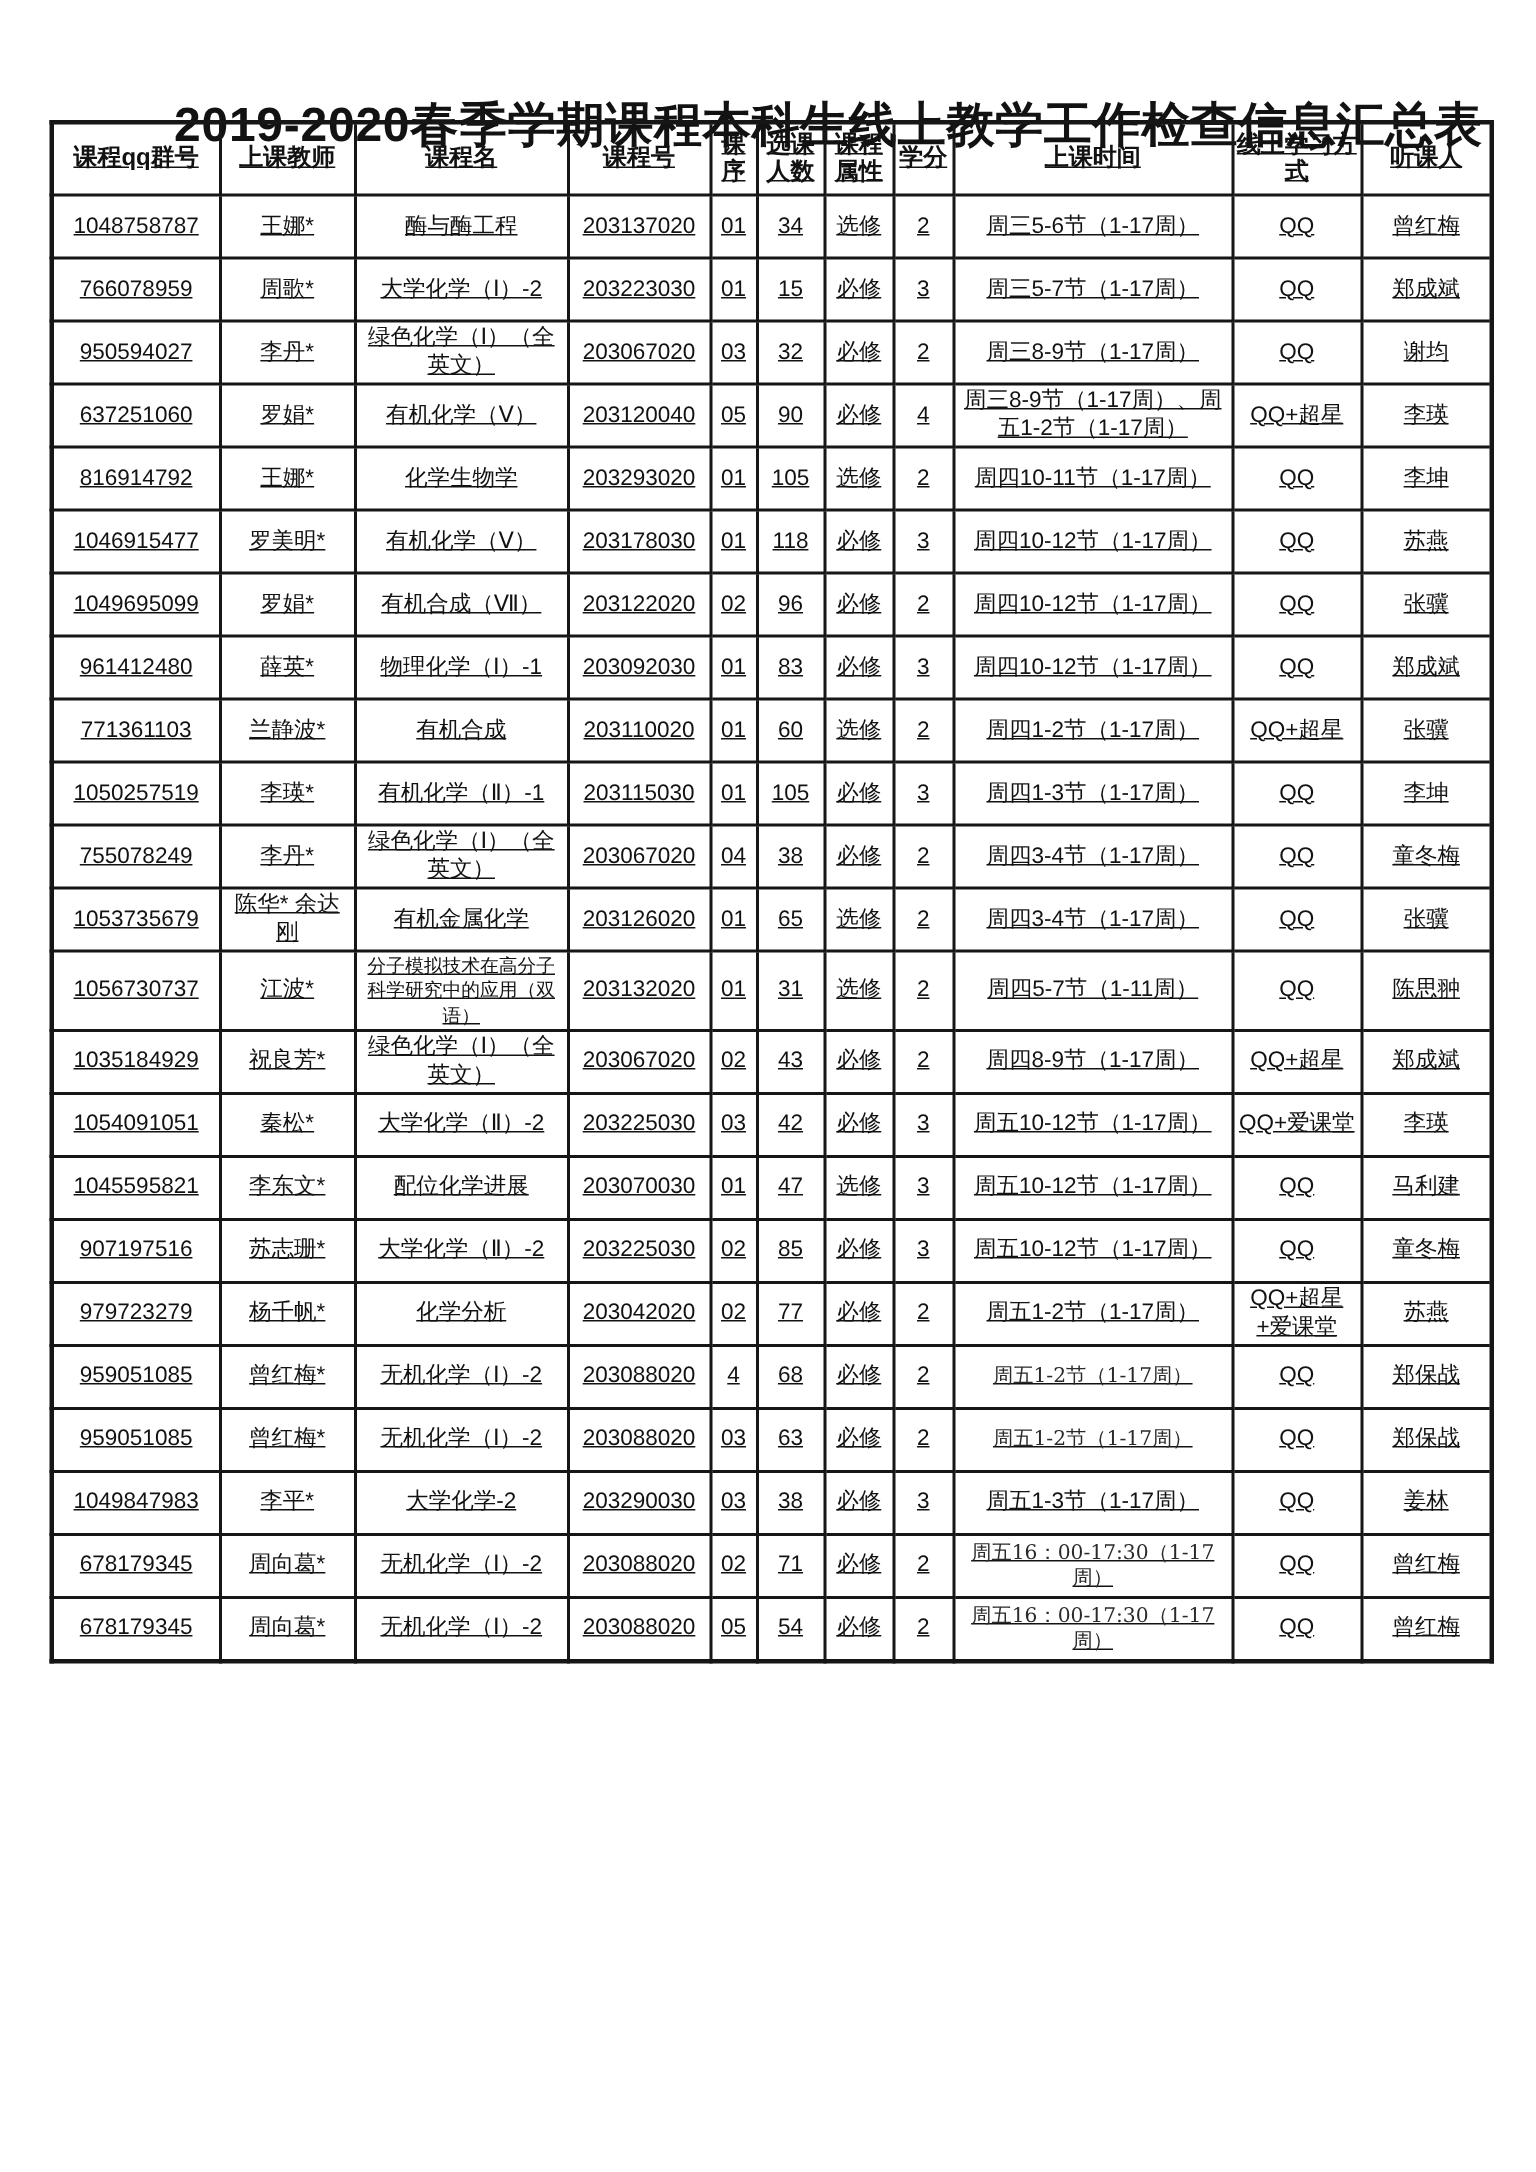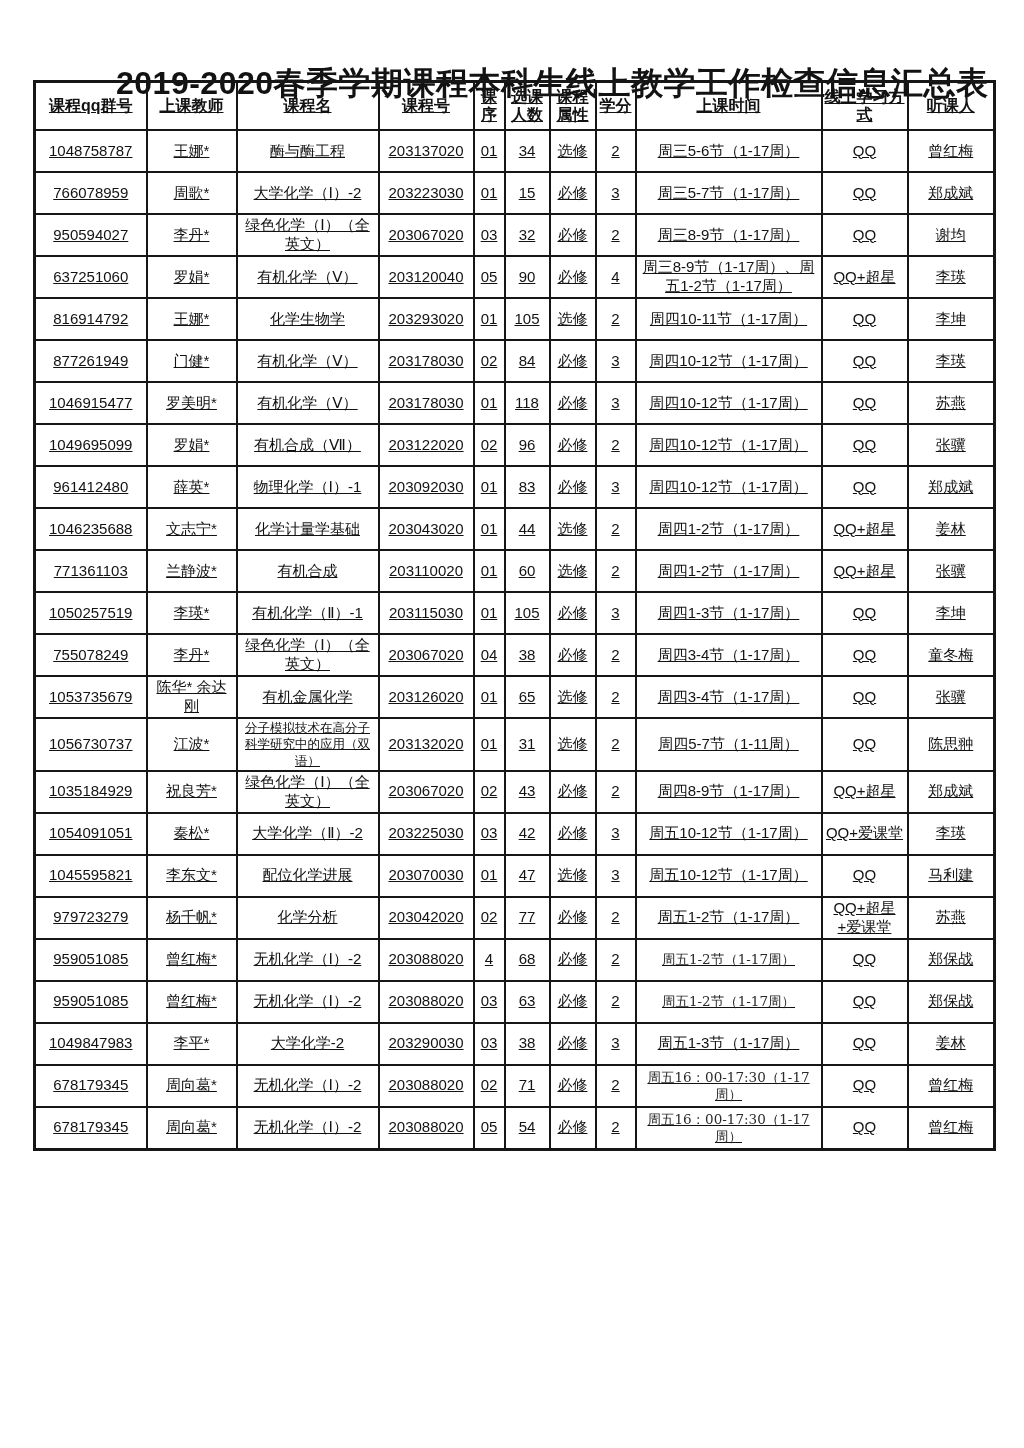"877261949" tr { html: <tr> <td>877261949</td> <td>门健*</td> <td>有机化学（Ⅴ）</td> <td>203178030</td> <td>02</td> <td>84</td> <td>必修</td> <td>3</td> <td>周四10-12节（1-17周）</td> <td>QQ</td> <td>李瑛</td> </tr> -> none }
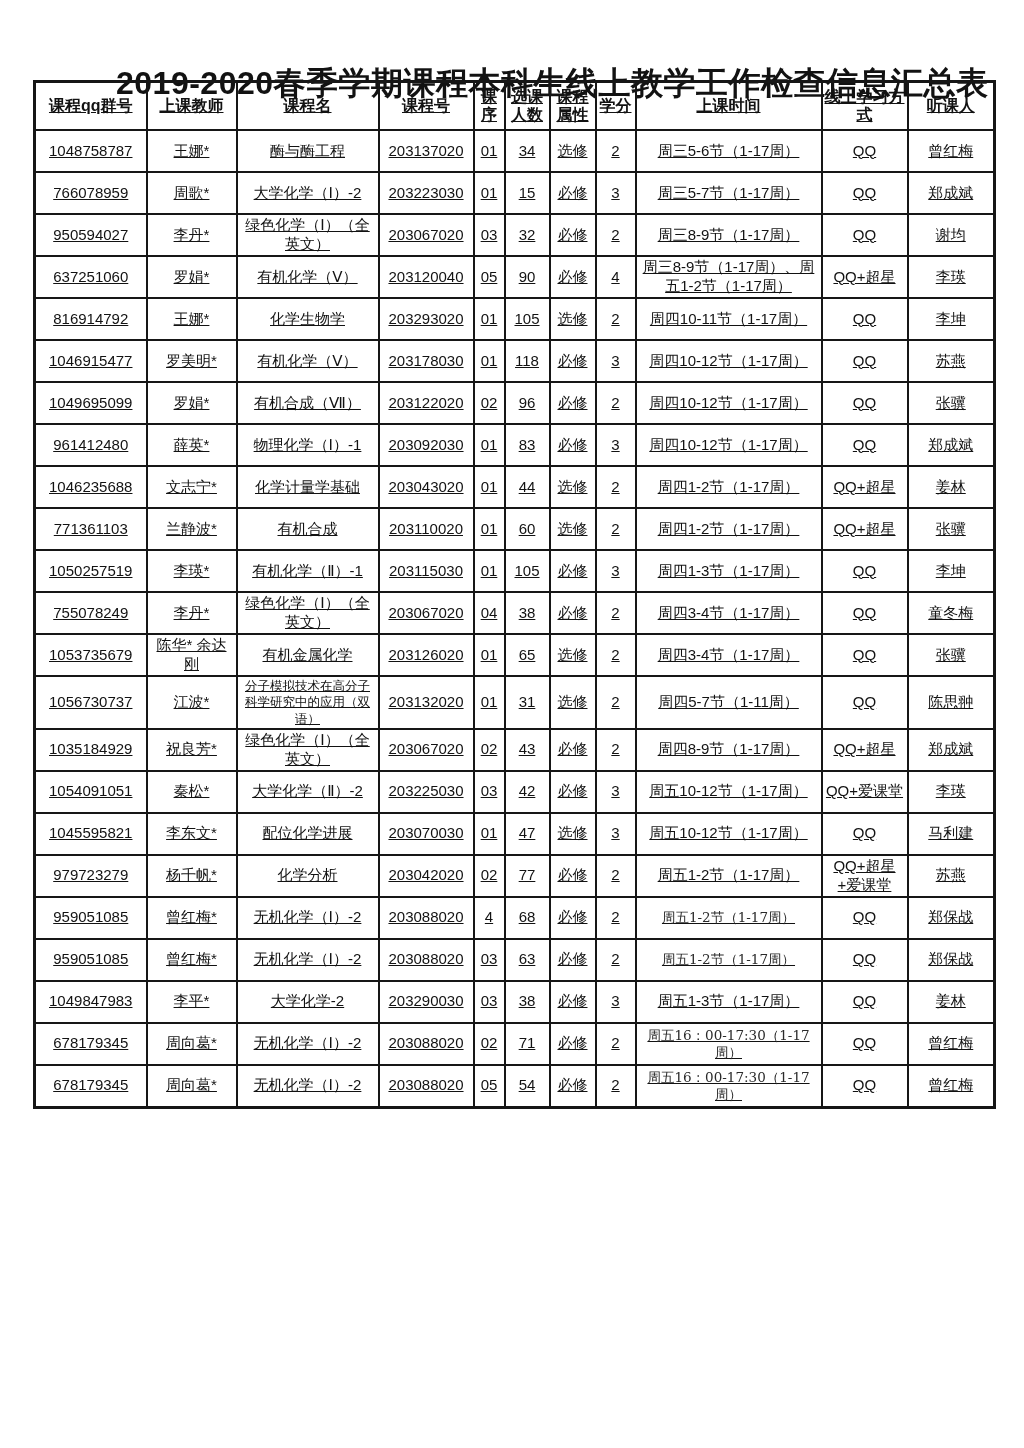"1046235688" tr { html: <tr> <td>1046235688</td> <td>文志宁*</td> <td>化学计量学基础</td> <td>203043020</td> <td>01</td> <td>44</td> <td>选修</td> <td>2</td> <td>周四1-2节（1-17周）</td> <td>QQ+超星</td> <td>姜林</td> </tr> -> none }
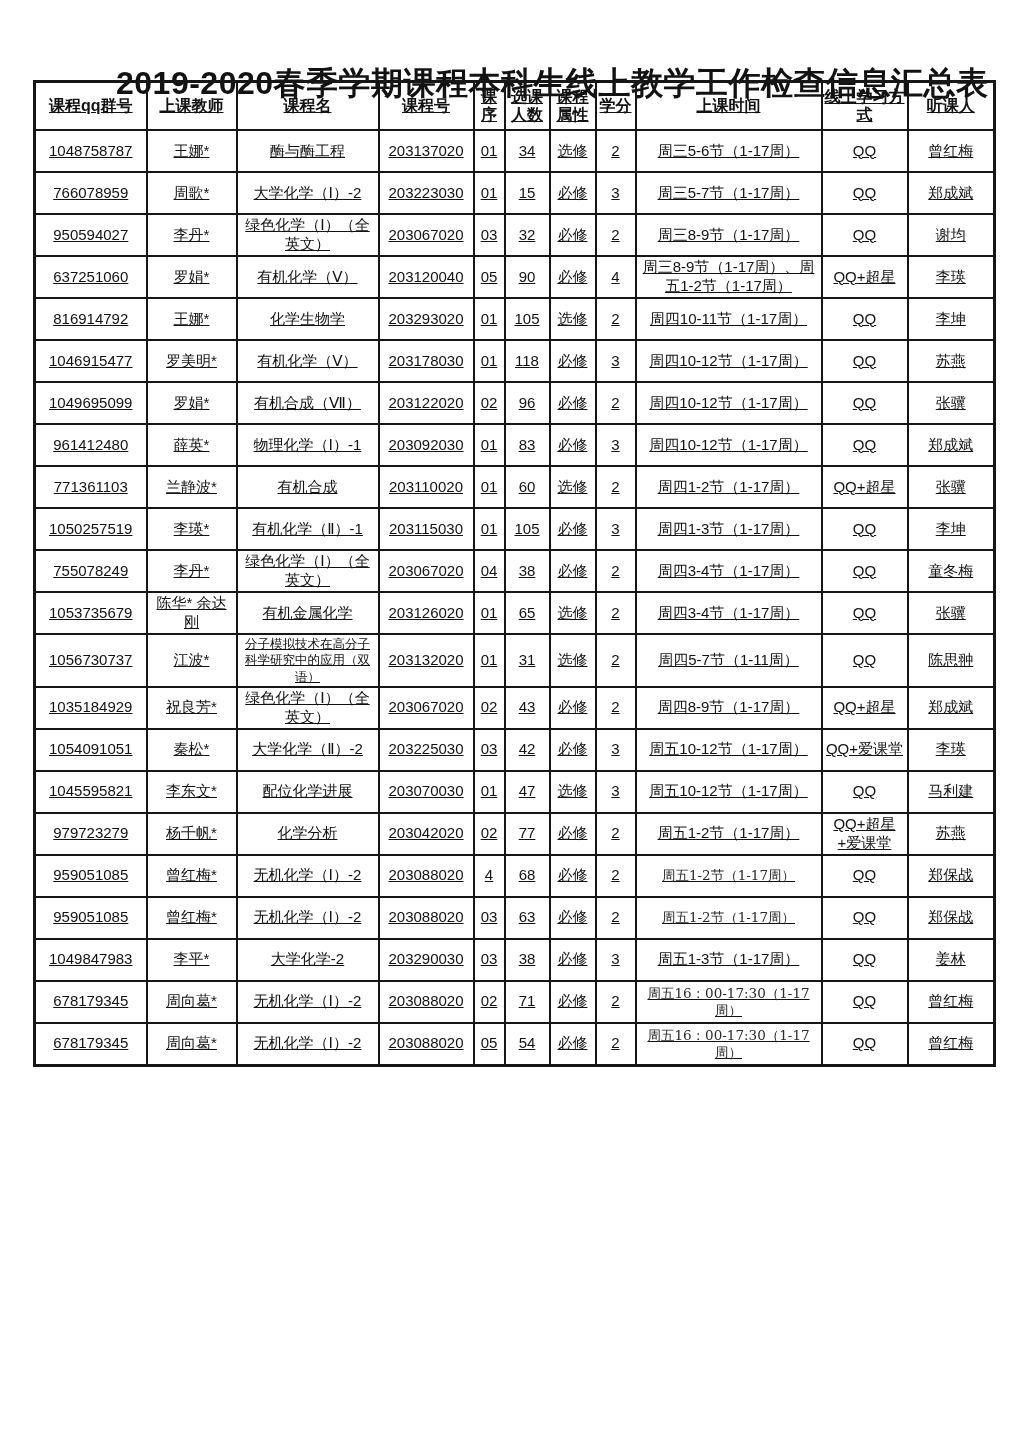"907197516" tr { html: none -> <tr> <td>907197516</td> <td>苏志珊*</td> <td>大学化学（Ⅱ）-2</td> <td>203225030</td> <td>02</td> <td>85</td> <td>必修</td> <td>3</td> <td>周五10-12节（1-17周）</td> <td>QQ</td> <td>童冬梅</td> </tr> }
